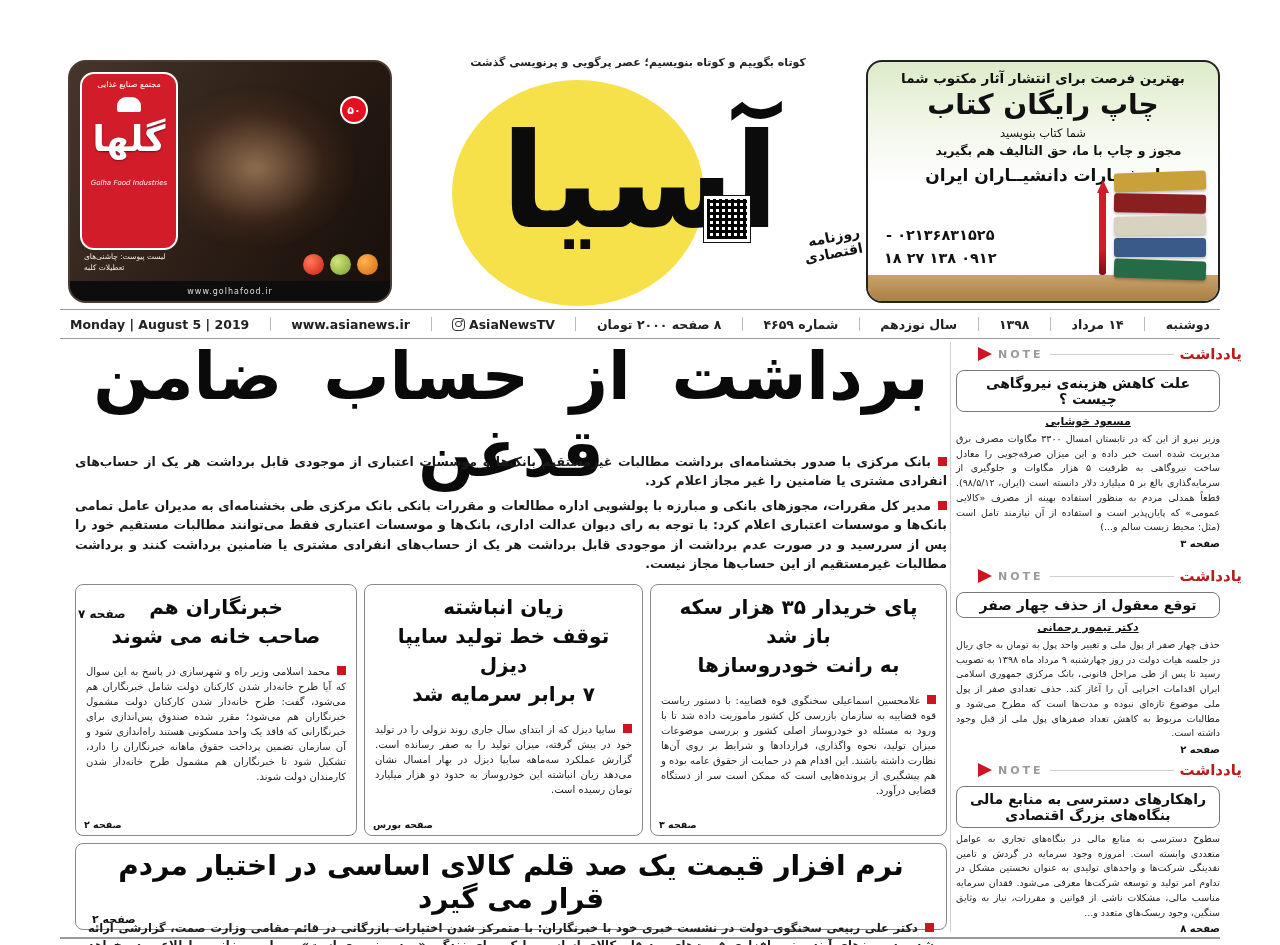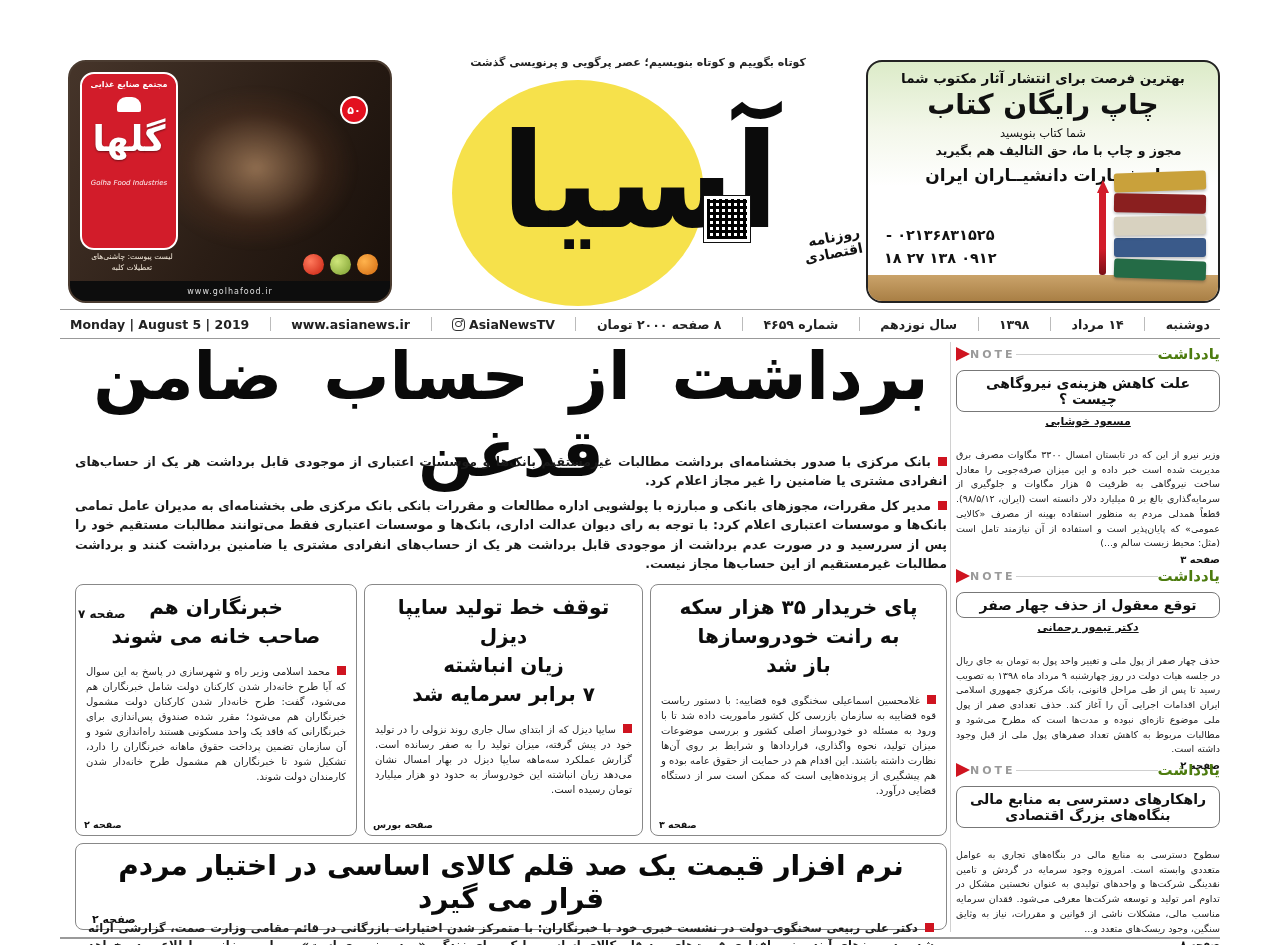"مجتمع صنایع غذایی" .golha-top { font-weight: bold -> normal }
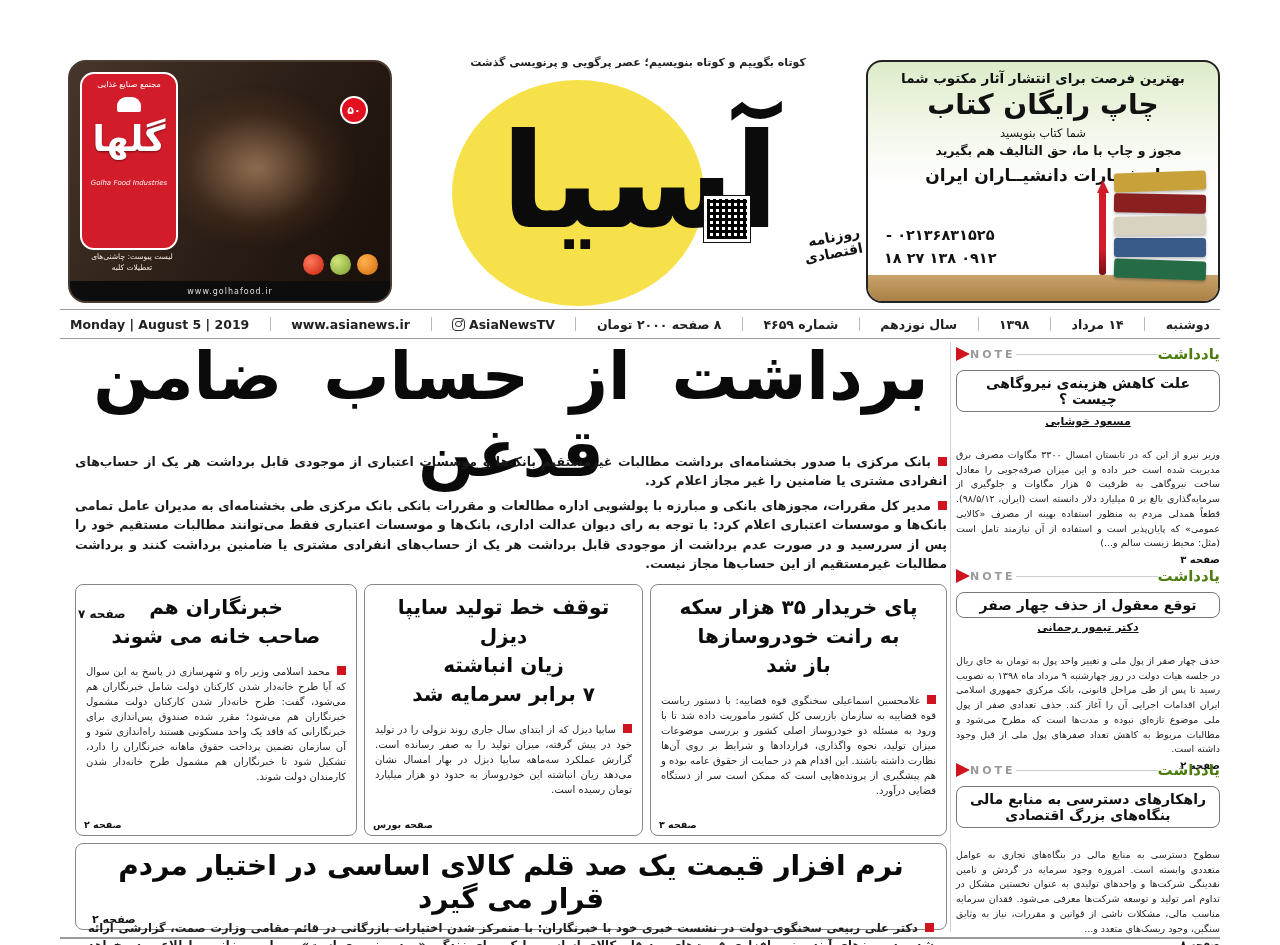"لیست پیوست: چاشنی‌های تعطیلات کلبه" .golha-caption { text-align: center -> left }
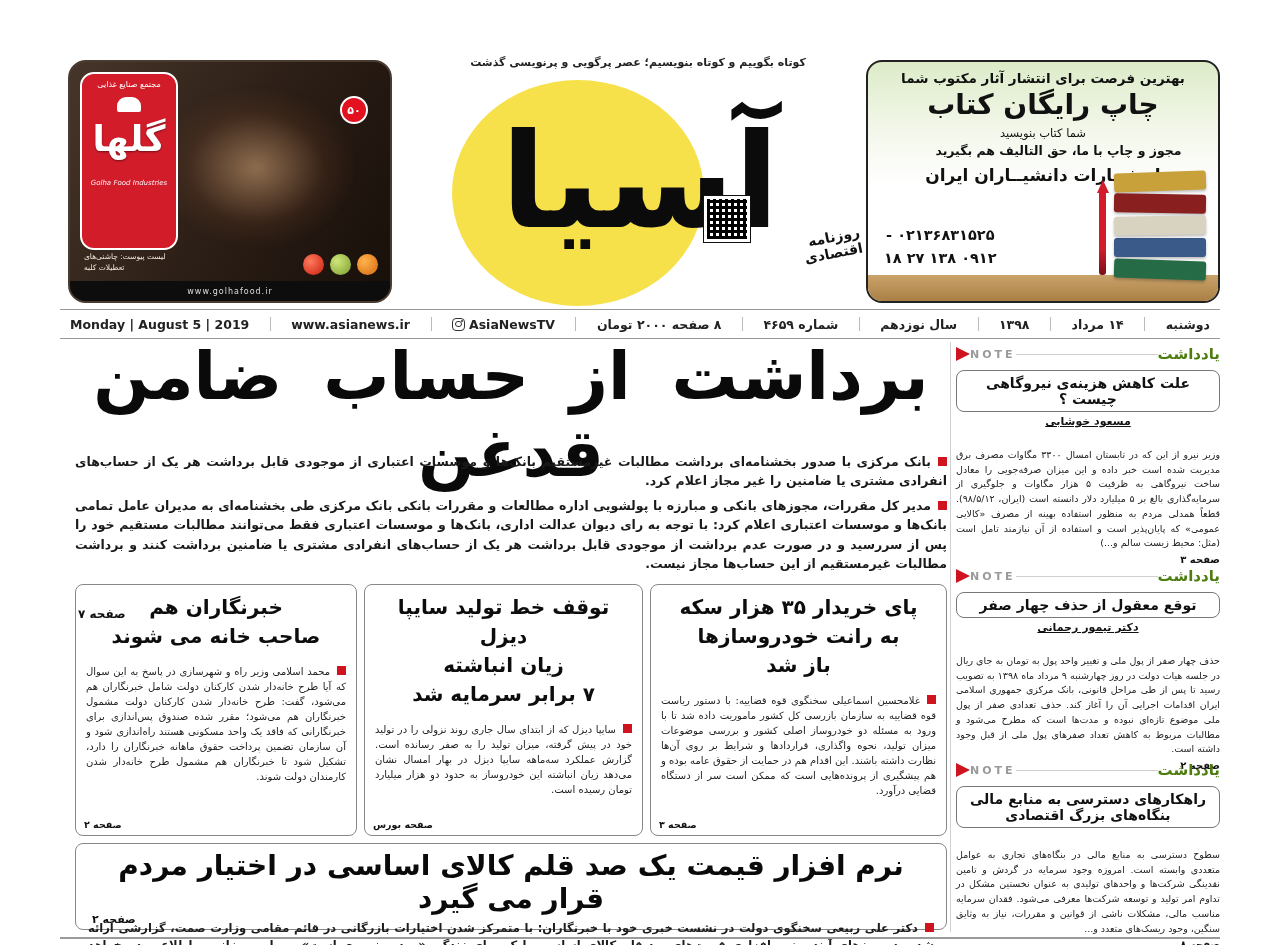"NOTE" .note-head { gap: 0 -> 6px; margin-left: none -> 22px }
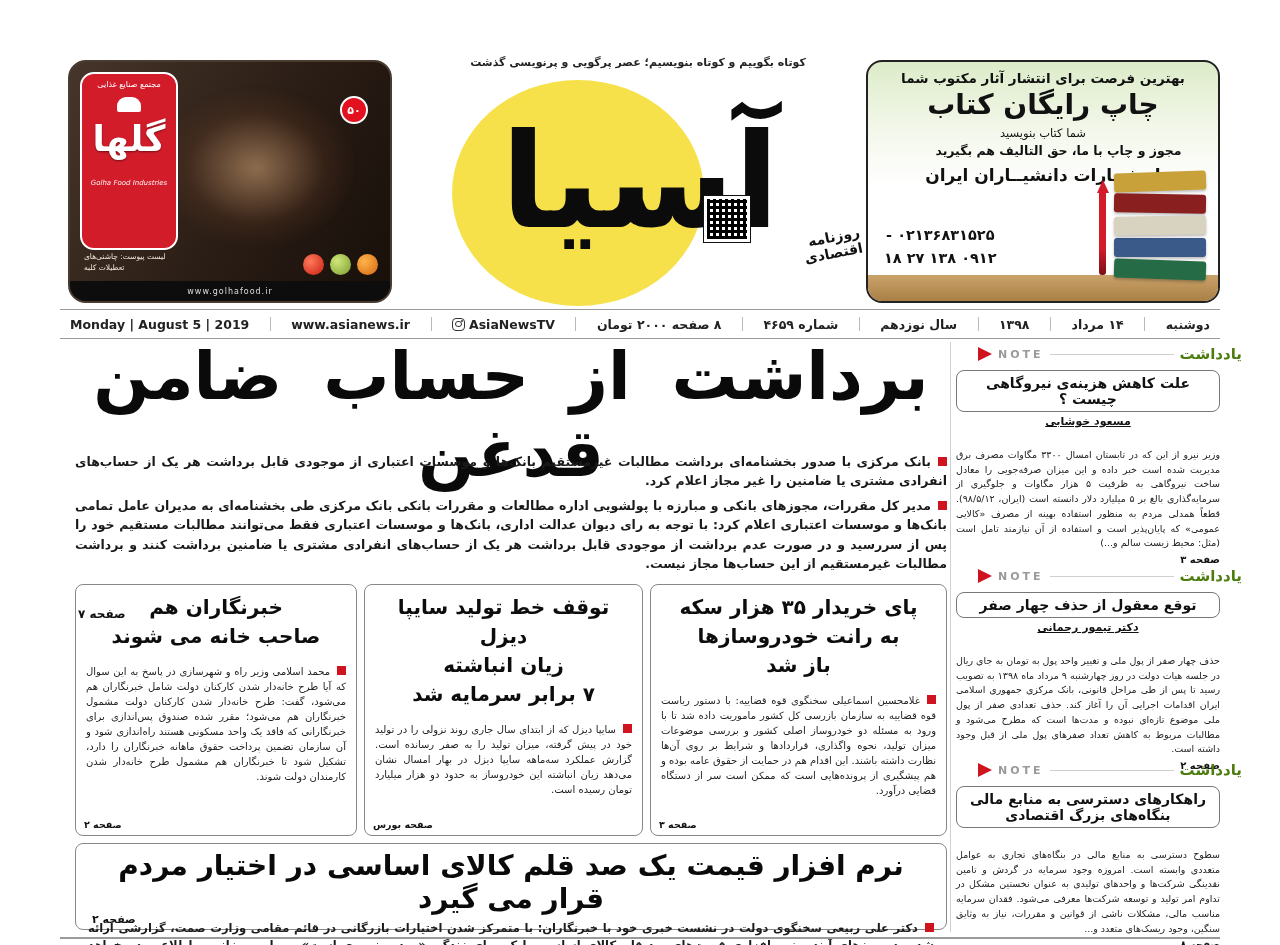"یادداشت" .note-fa { color: #4d7c0f -> #b91c1c }
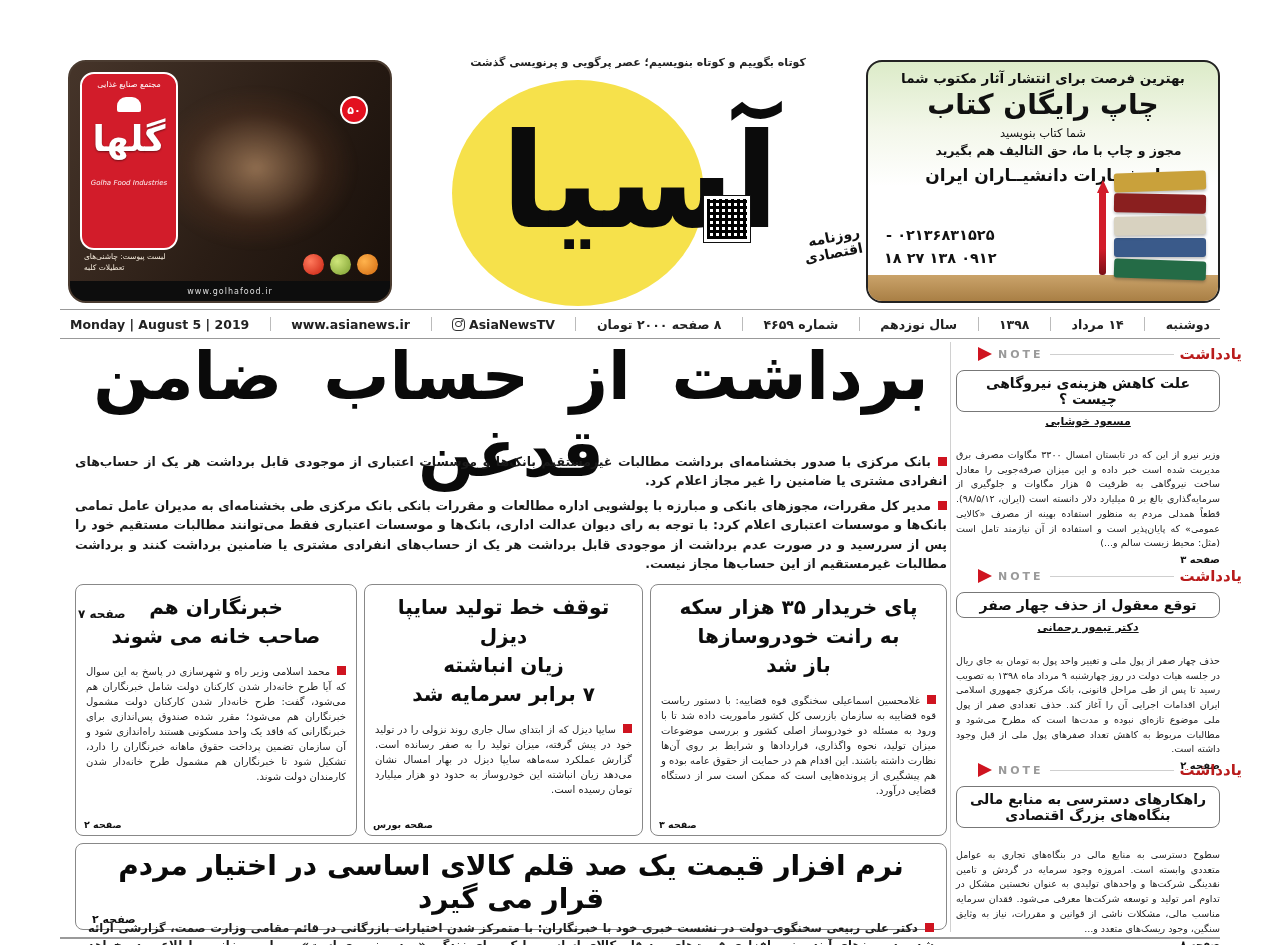"وزیر نیرو از این که" .note-body { margin-top: 20px -> 4px }
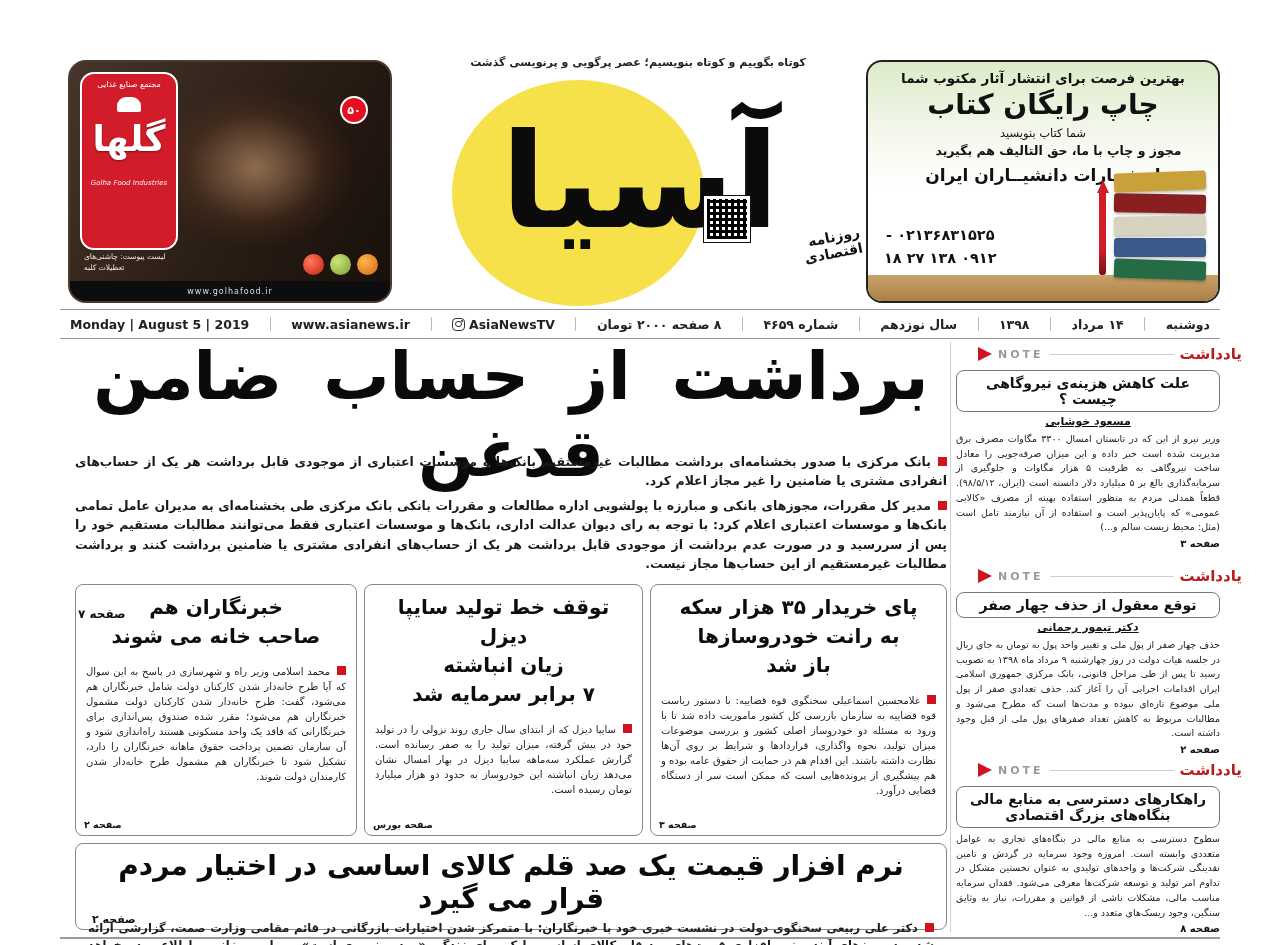"توقف خط تولید سایپا دیزل" span { order: before "زیان انباشته" -> after "زیان انباشته" }
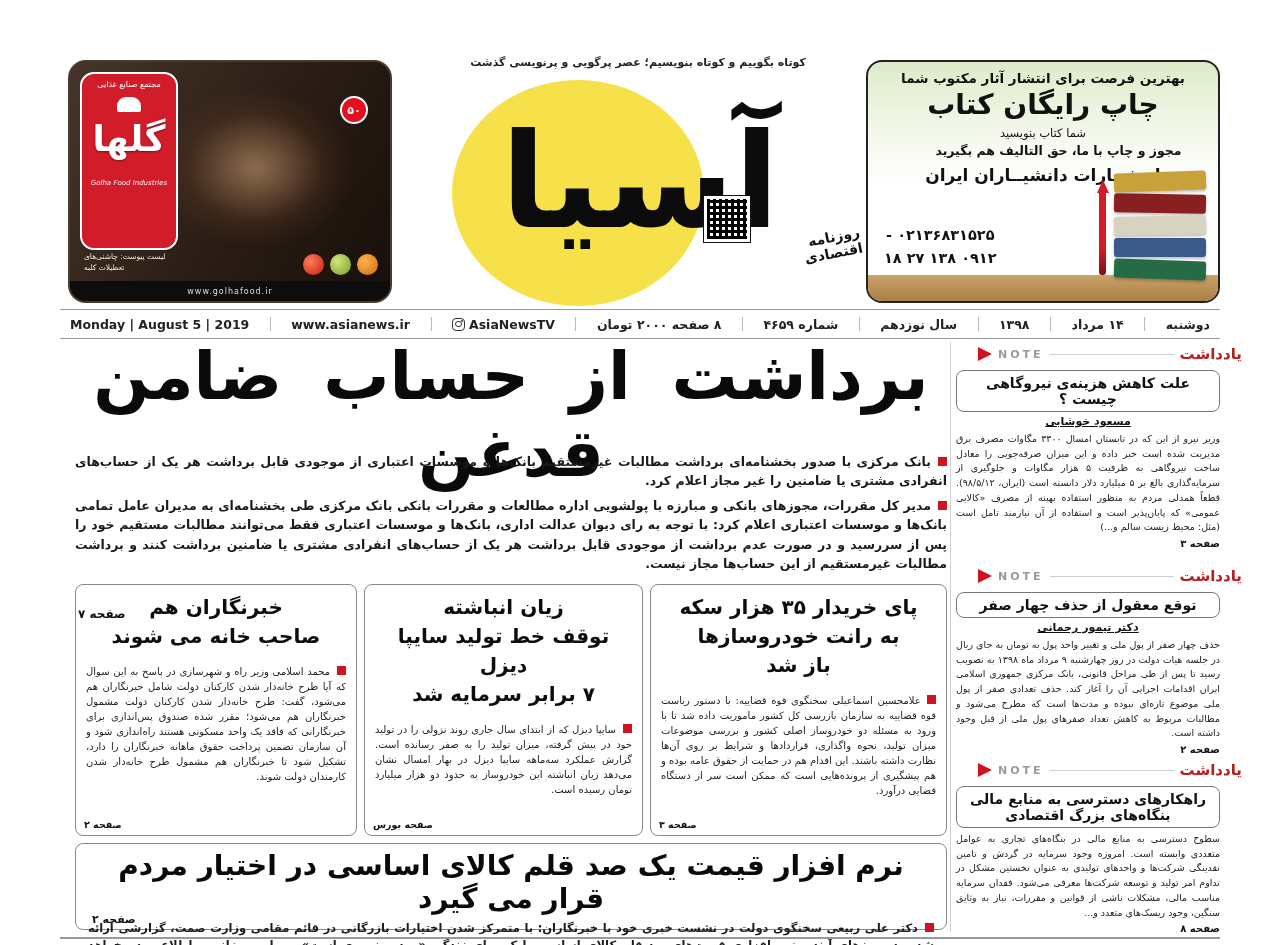"به رانت خودروسازها" span { order: before "باز شد" -> after "باز شد" }
